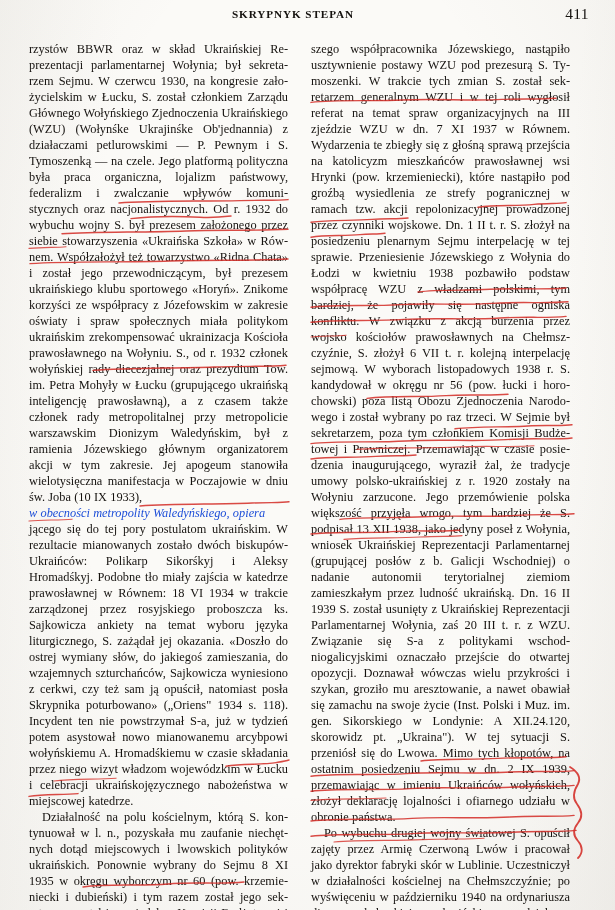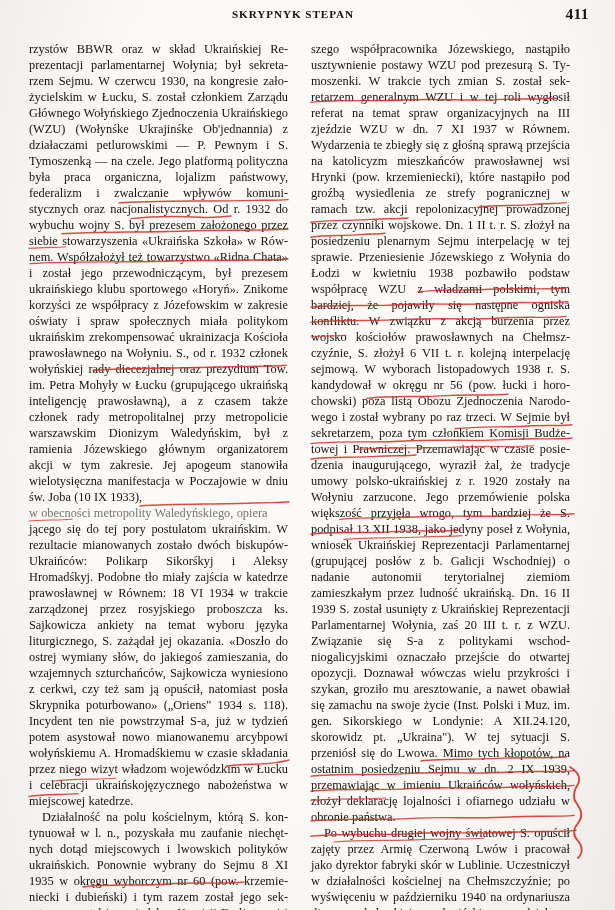"411" #header .folio { font-weight: 700 -> 400 }
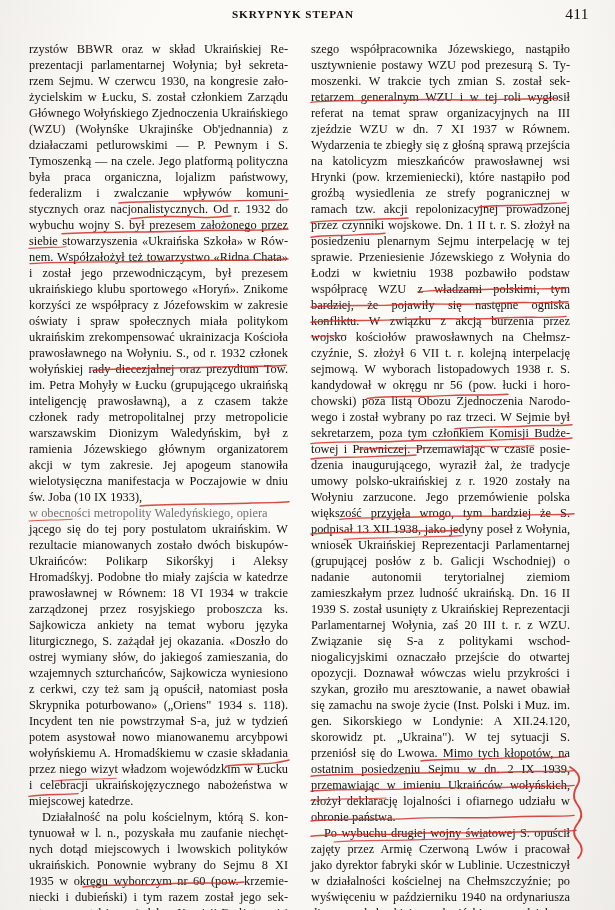"w obecności metropolity Waledyńskiego," .faded { color: #737373 -> #1d4ed8; font-style: none -> italic }
